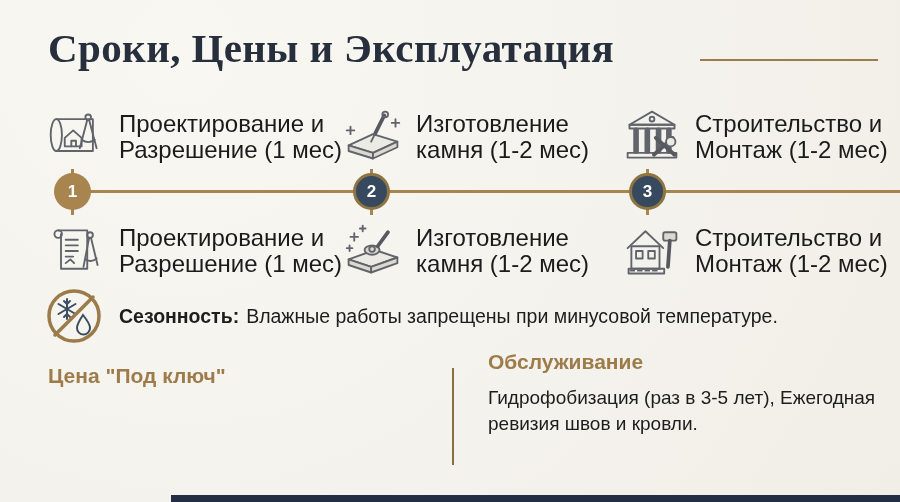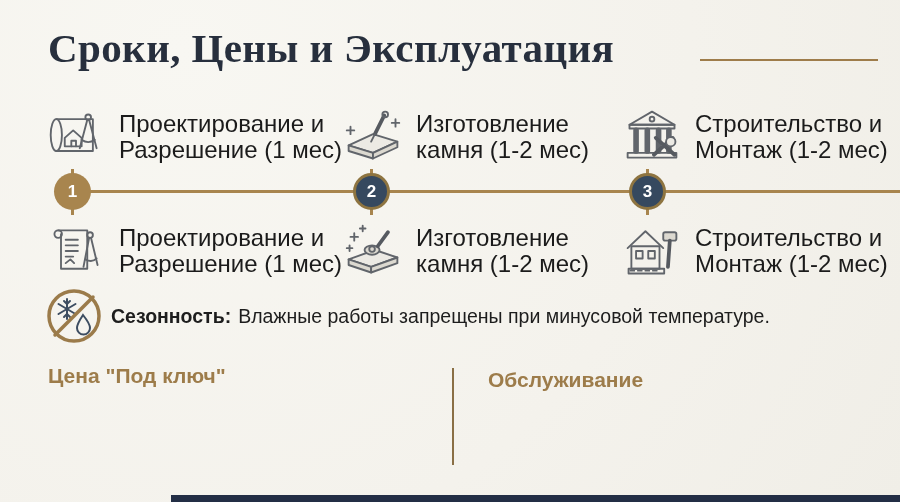"Сезонность: Влажные работы запрещены при" .seas { gap: 9px -> 17px }
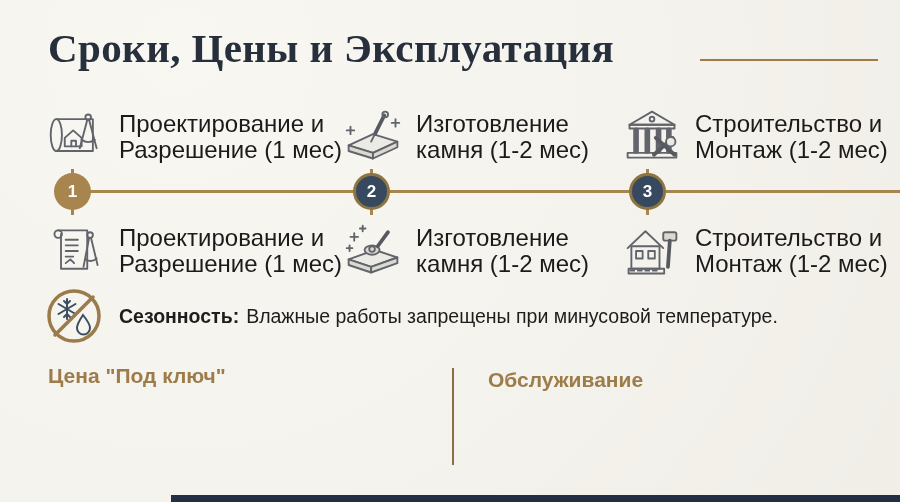"Обслуживание" .col-service { top: 368px -> 350px }
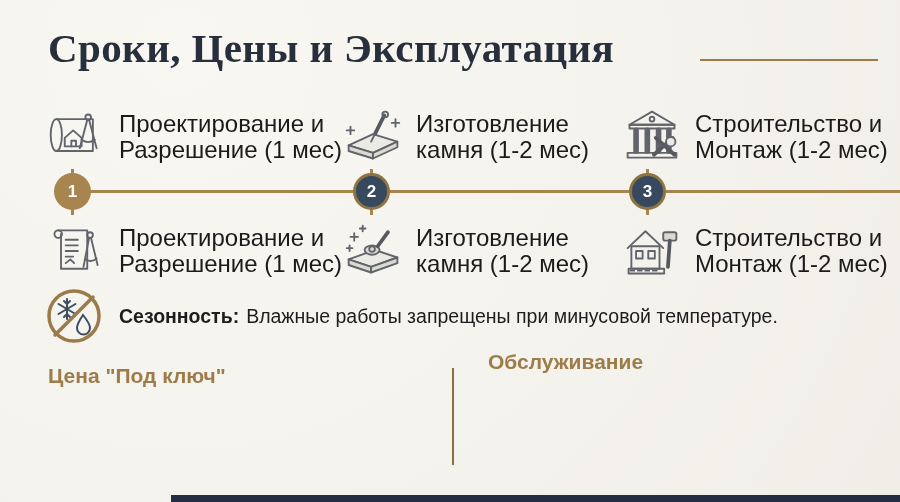"Гидрофобизация (раз в 3-5 лет)," p.col-body { html: none -> <p>Гидрофобизация (раз в 3-5 лет), Ежегодная ревизия швов и кровли.</p> }
